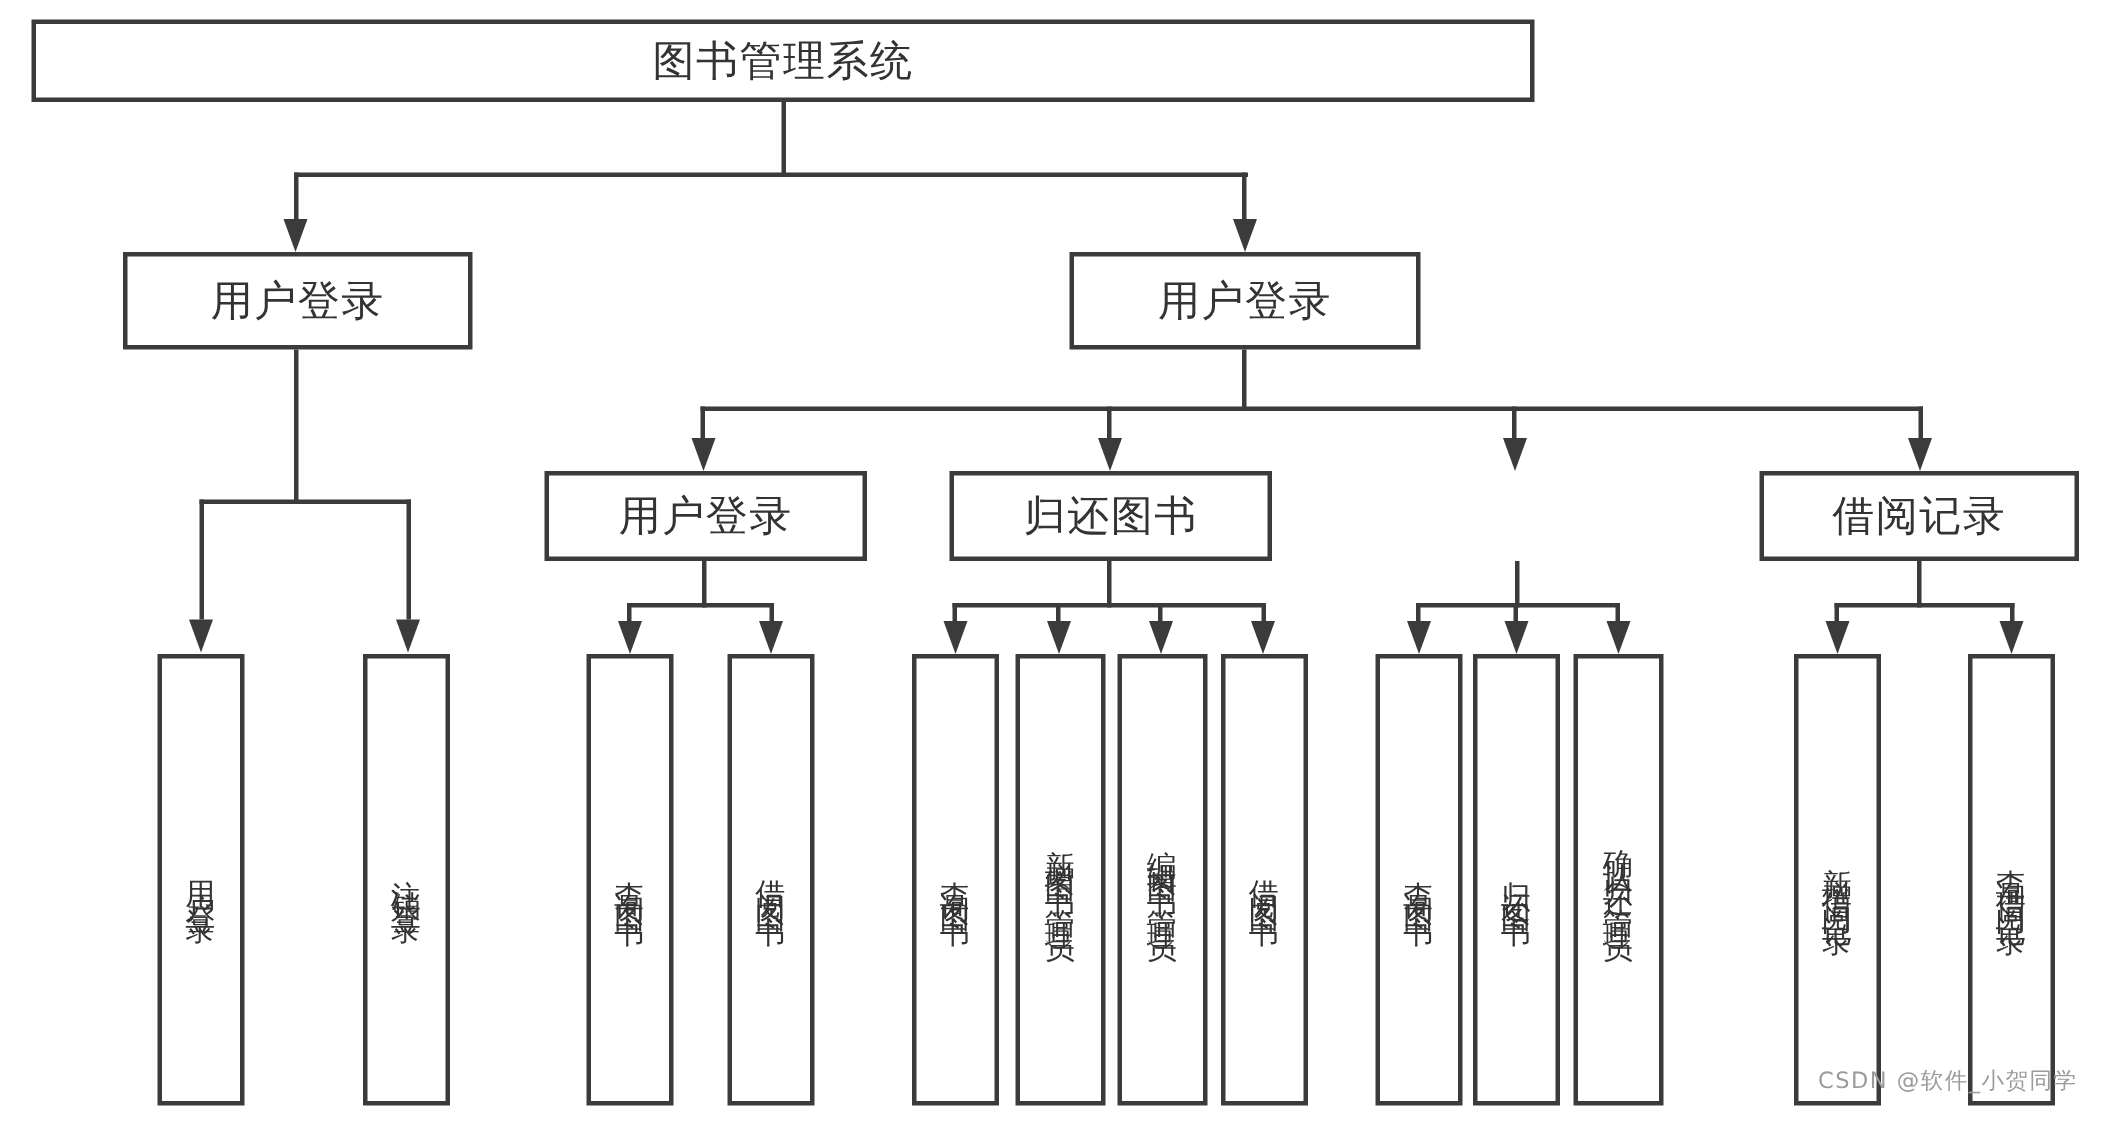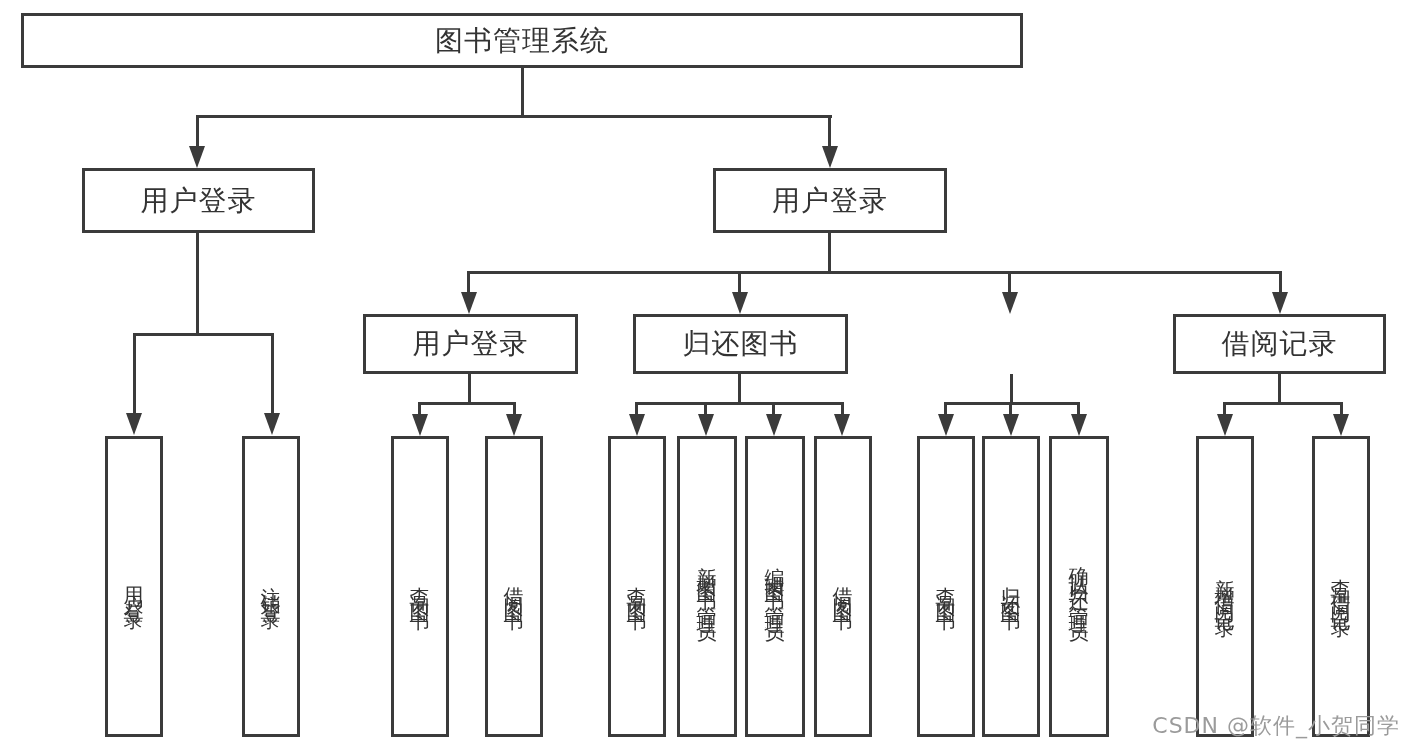"CSDN @软件_小贺同学" .watermark { font-size: 22px -> 15px; right: 5px -> 20px }
